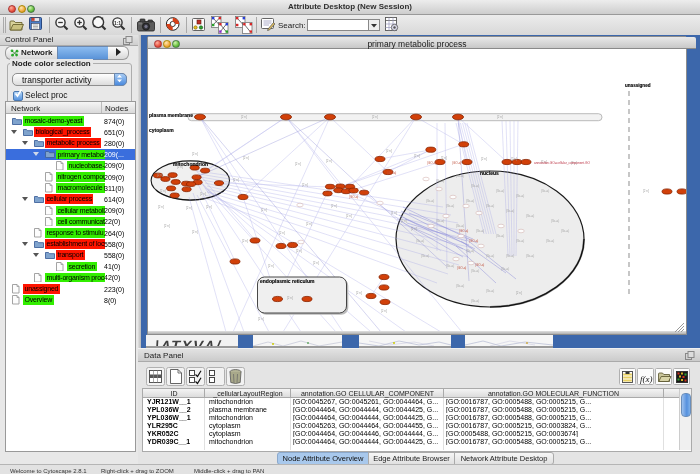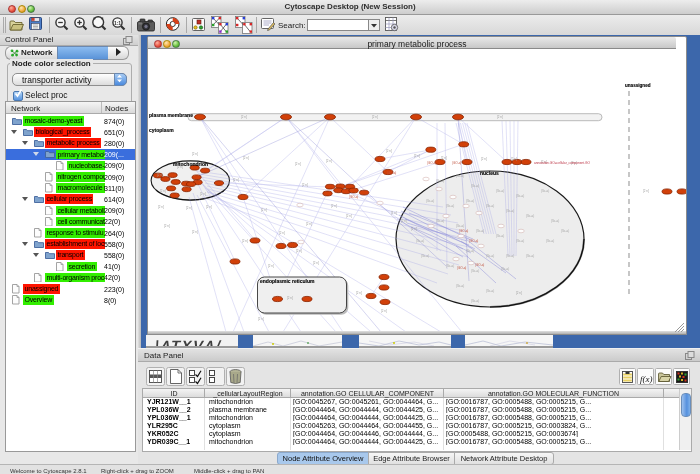"Cytoscape Desktop (New Session)" div.abs { text: Cytoscape -> Attribute }
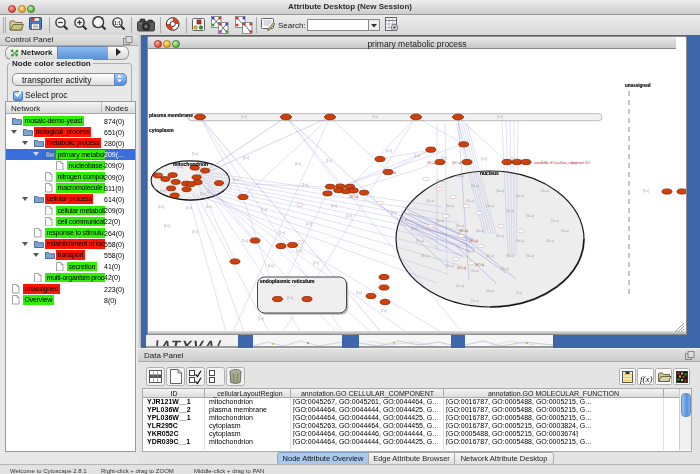"primary metabolic process" div.abs { padding-left: none -> 20px }
